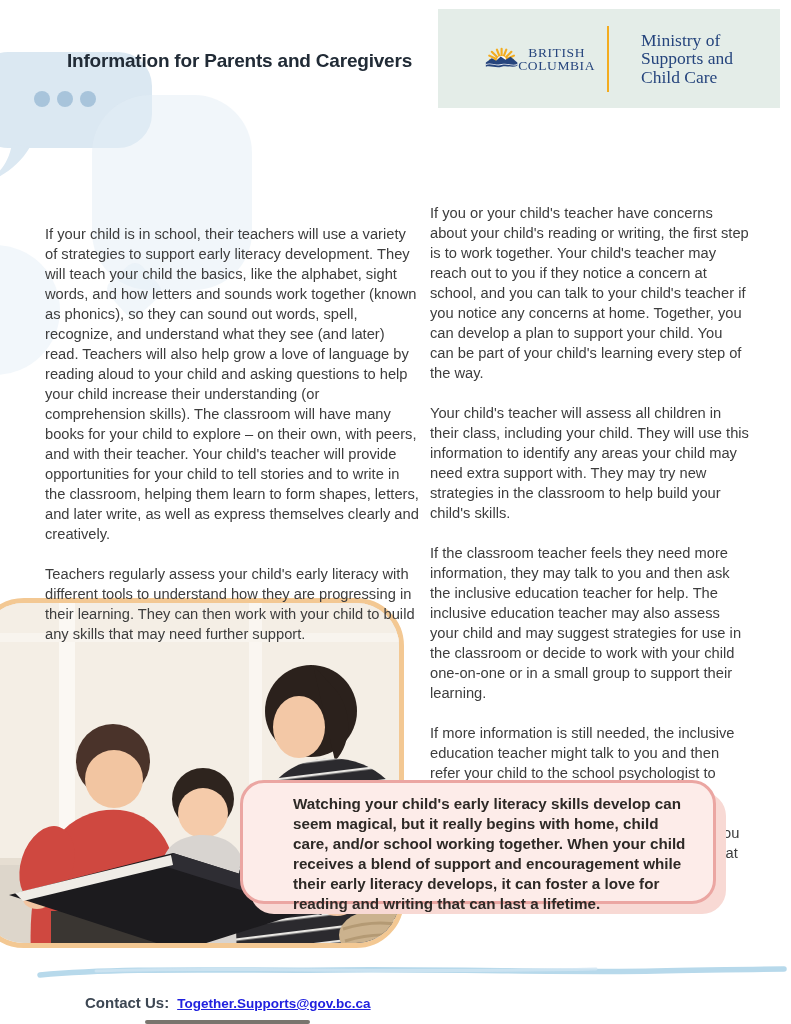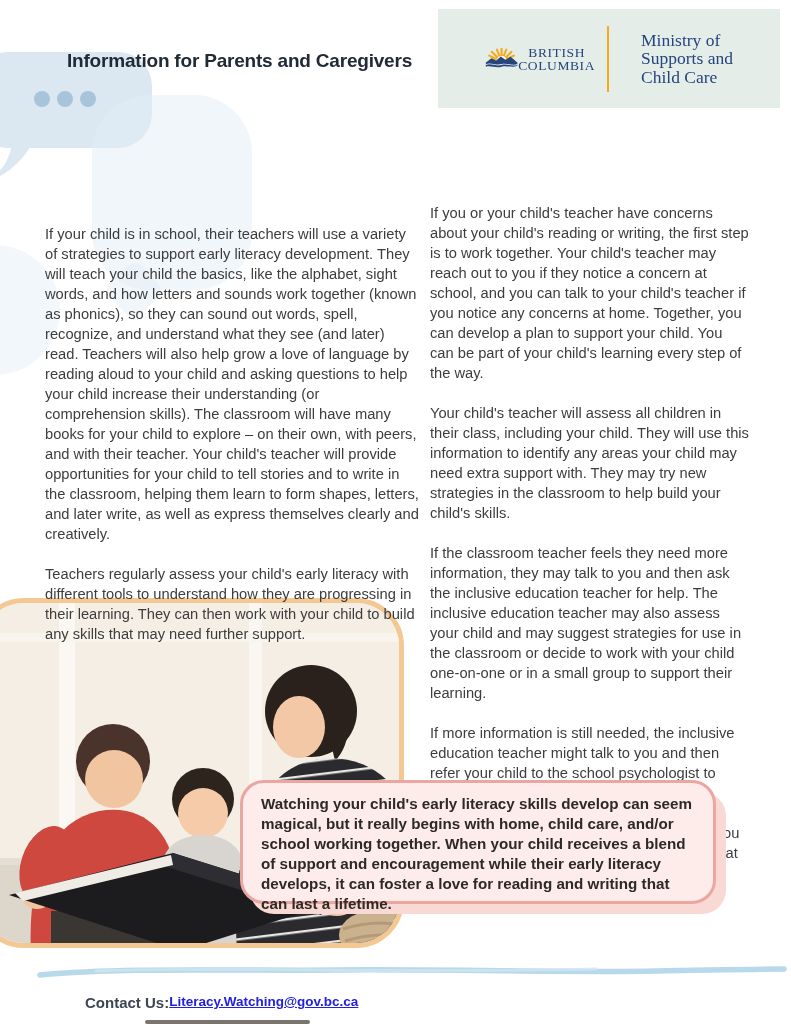"Watching your child's early literacy" .callout-text { margin-left: none -> 32px }
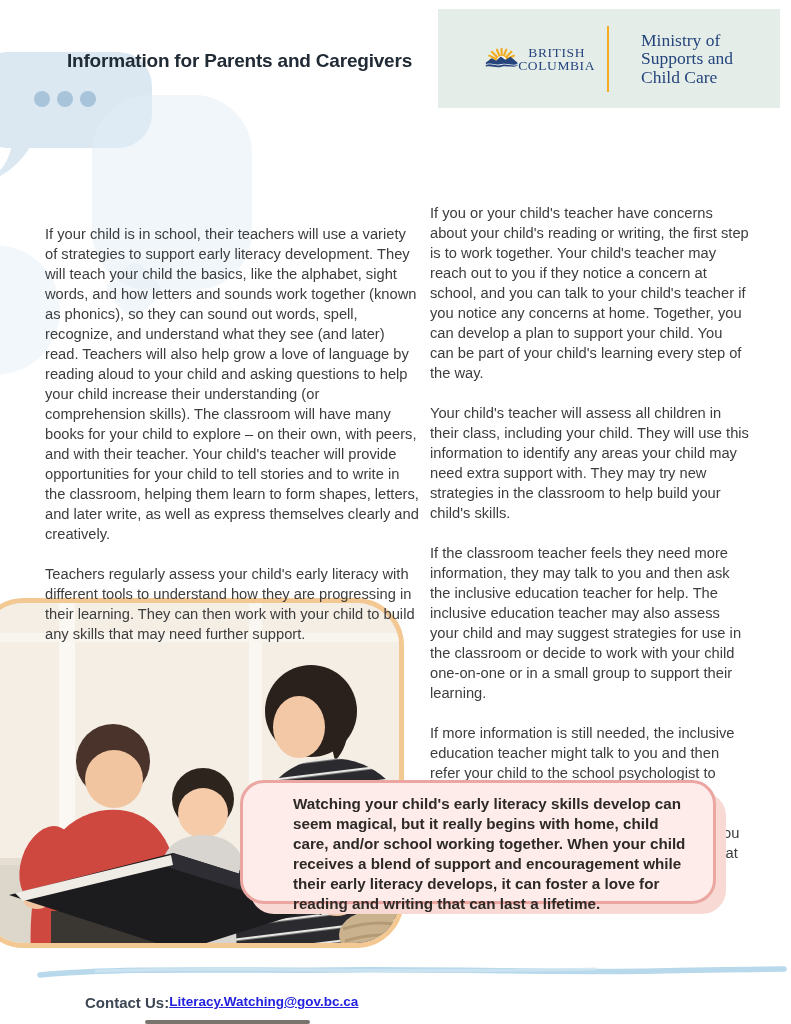"Contact Us:" .contact-row { align-items: flex-start -> flex-end; gap: none -> 8px }
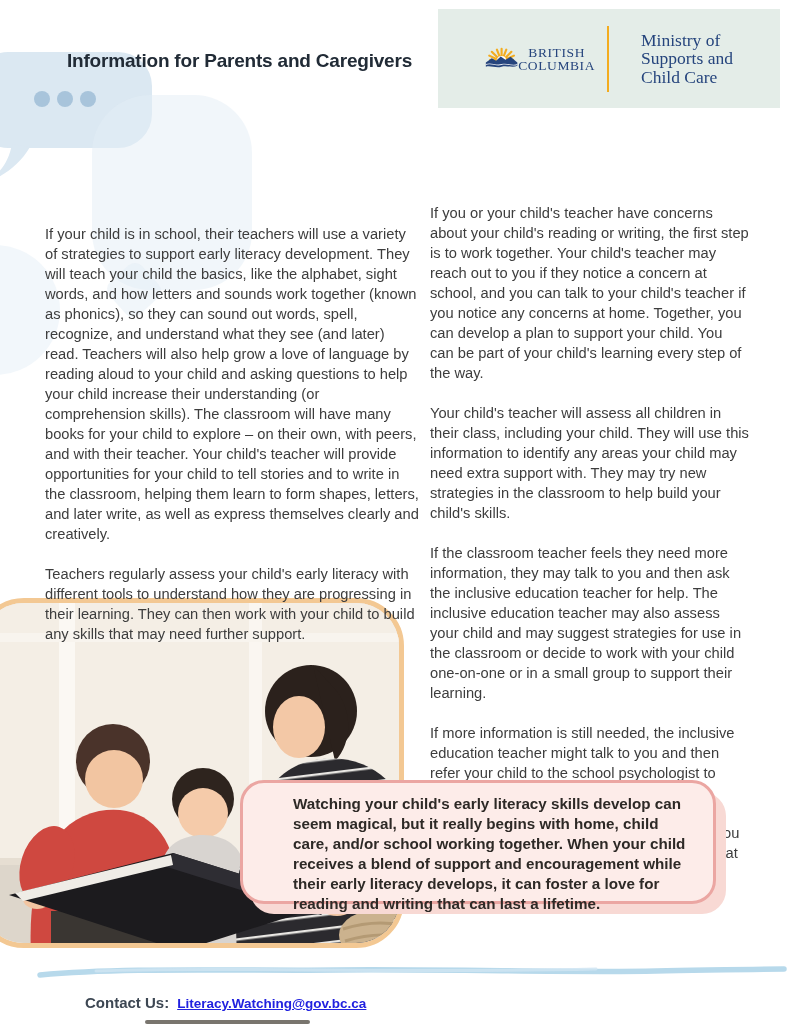"Literacy.Watching@gov.bc.ca" a.email-link { text: Literacy.Watching@gov.bc.ca -> Together.Supports@gov.bc.ca }
